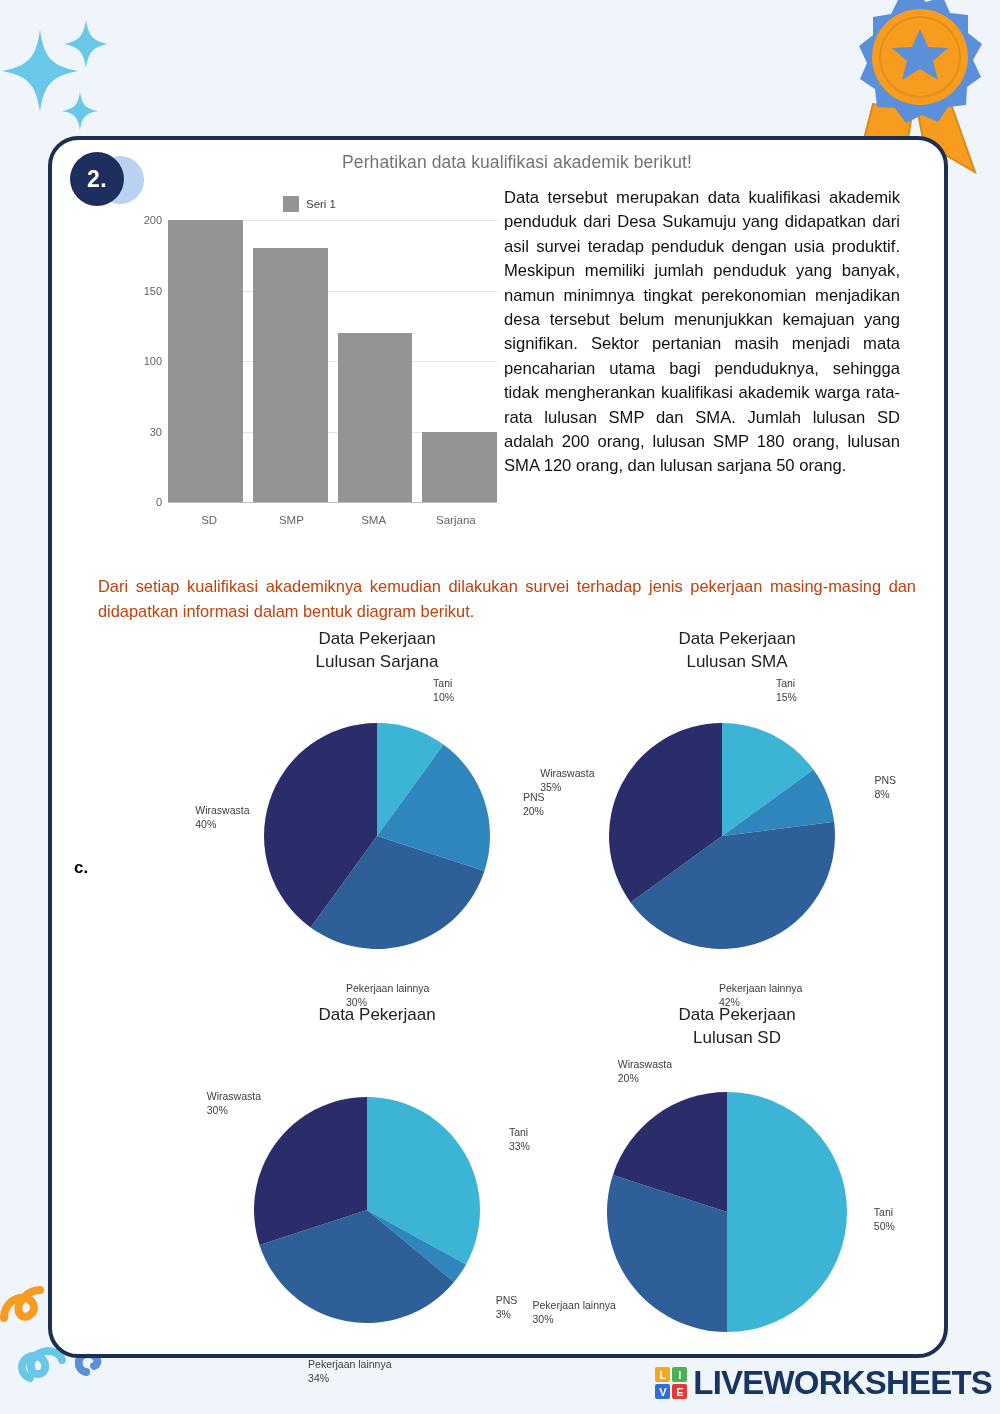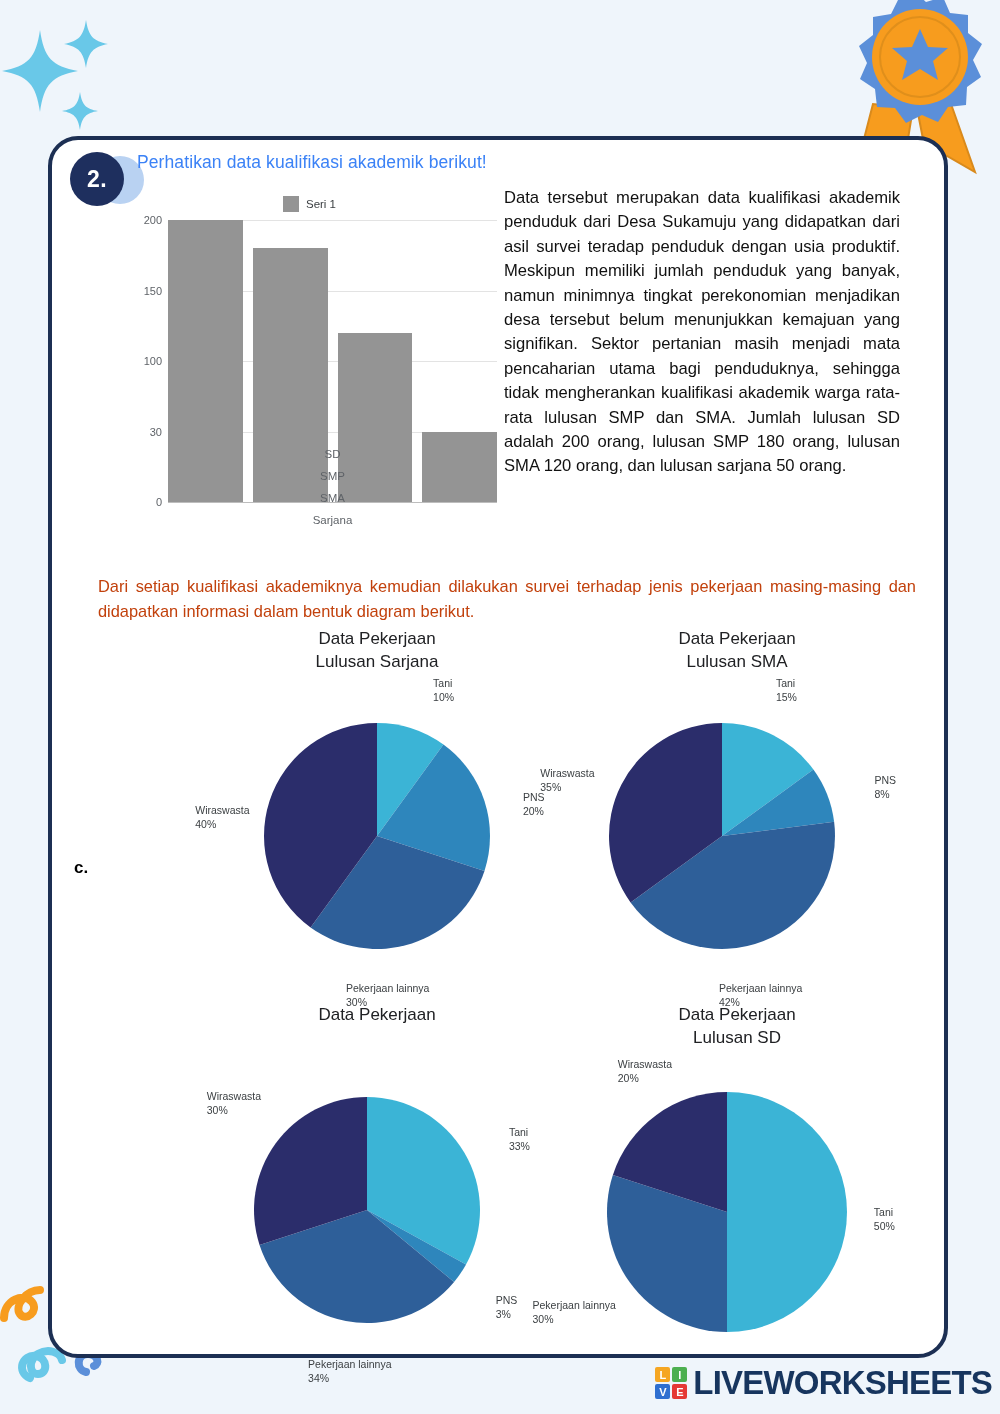"Perhatikan data kualifikasi akademik" .q-title { color: #3b82f6 -> #737373; text-align: none -> center }
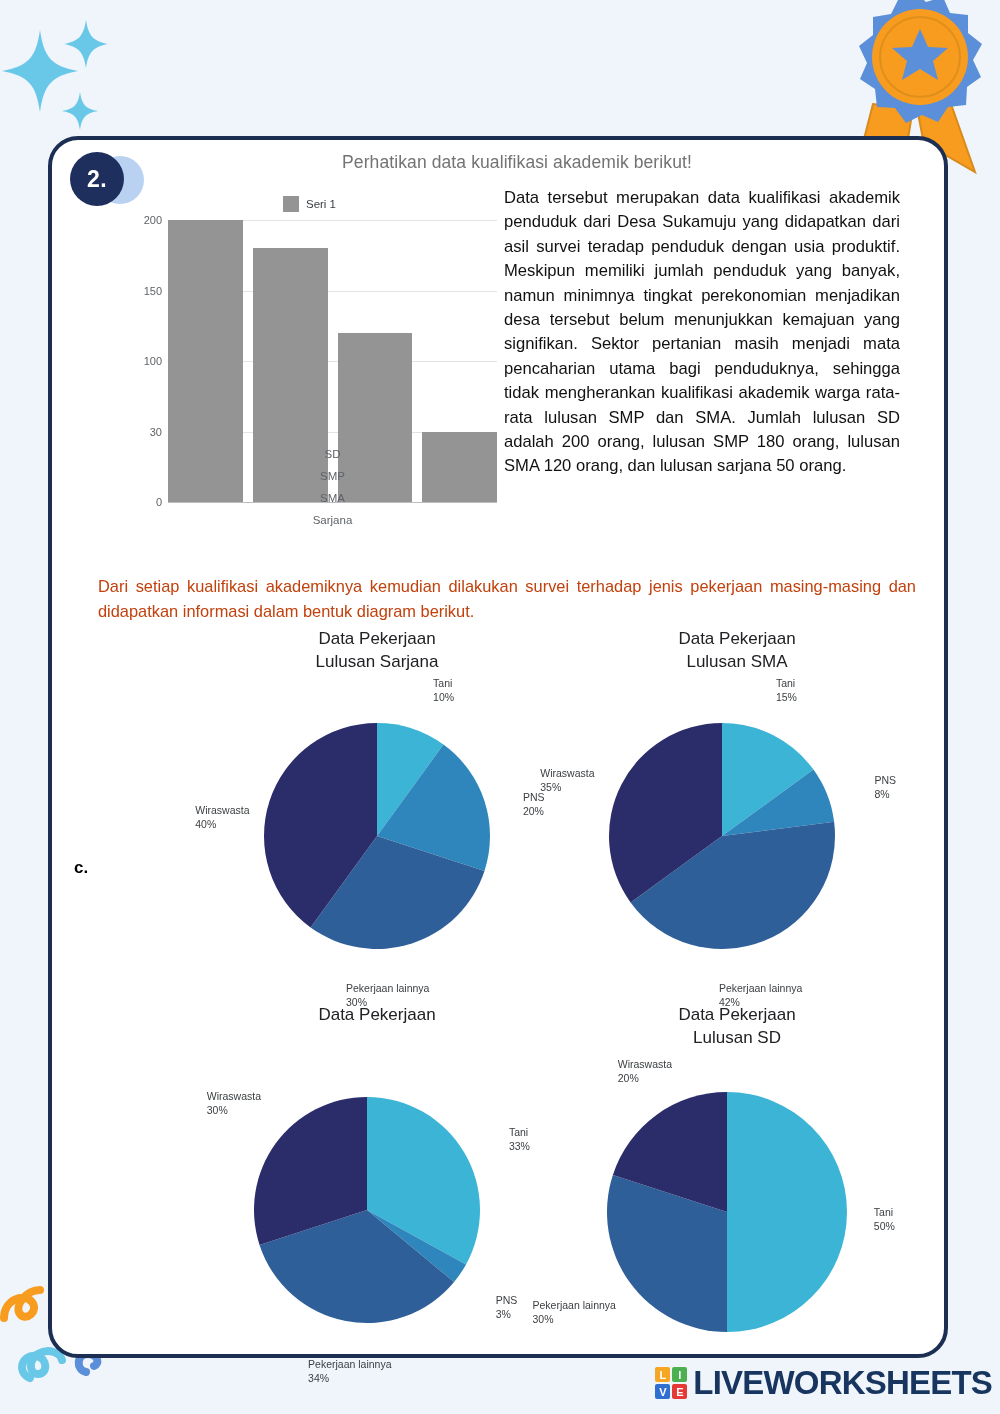"SD" .xlabels { flex-direction: column -> none; gap: 10px -> 0 }
